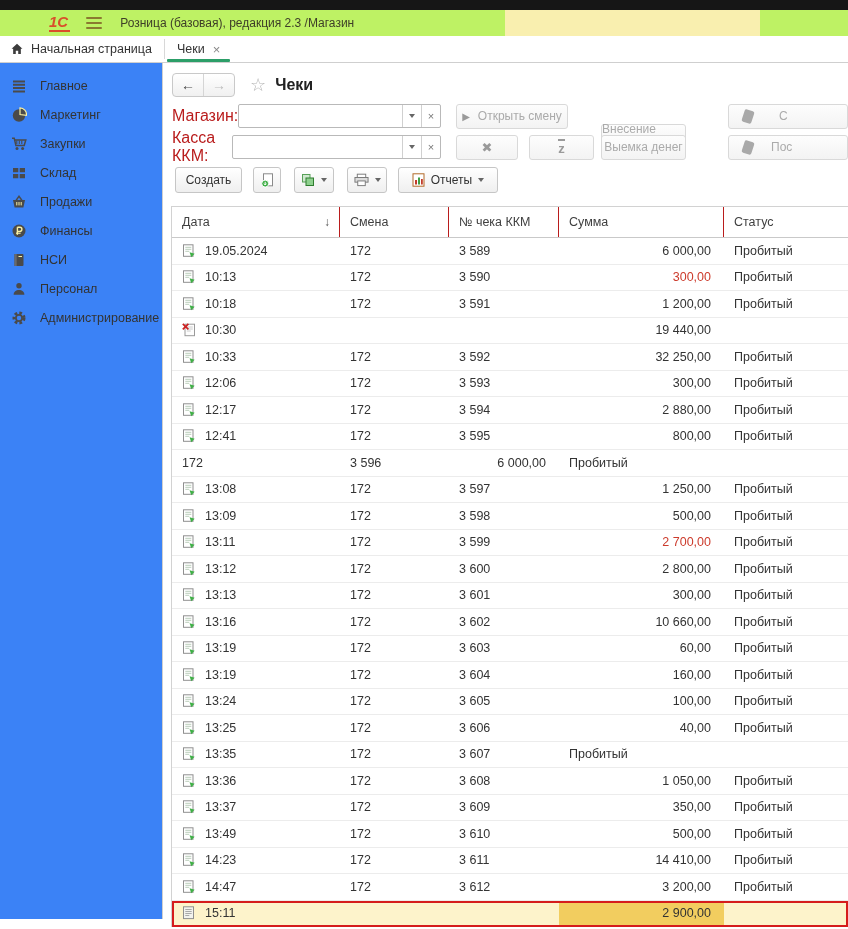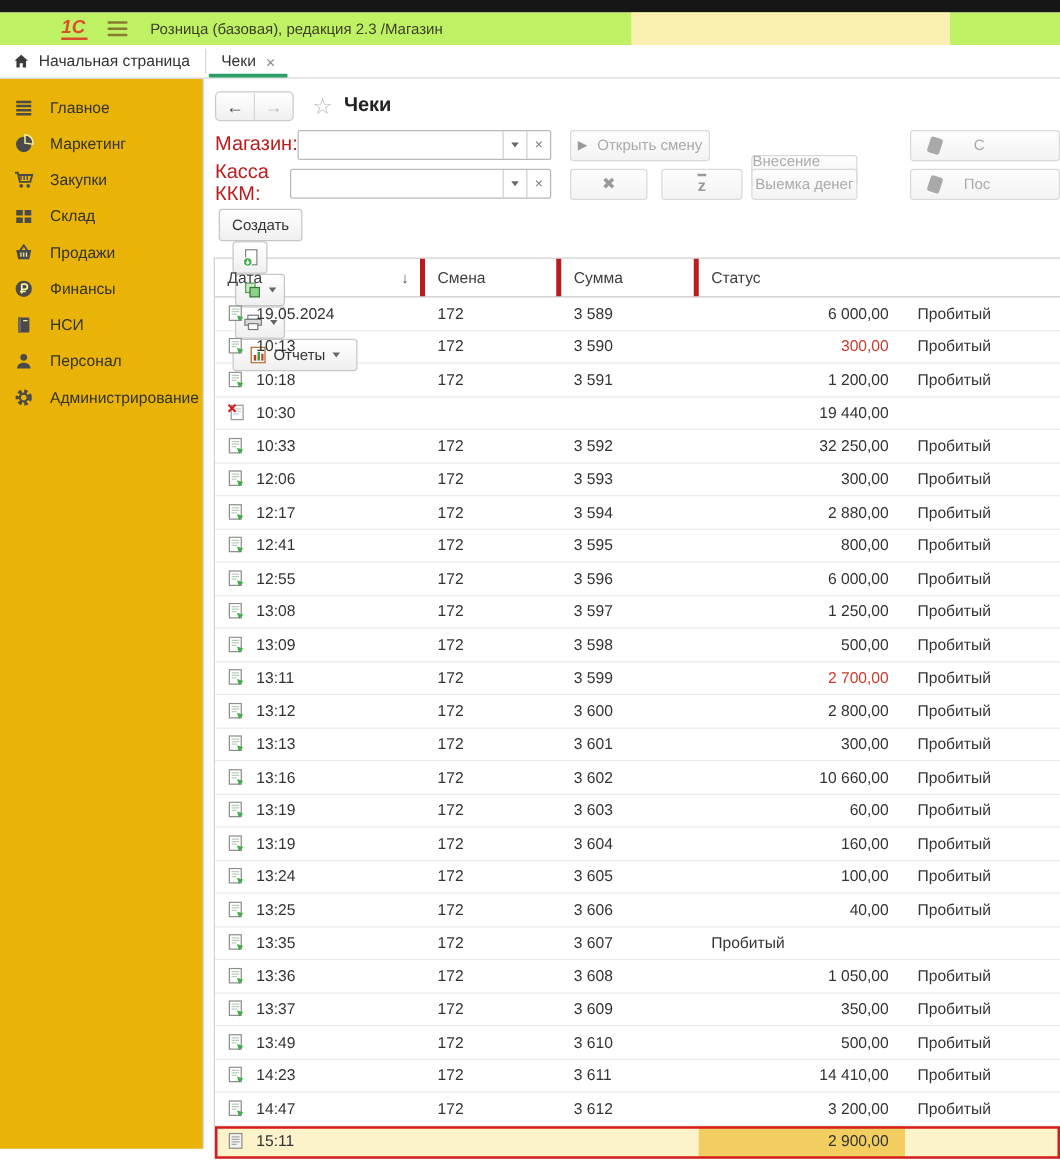"Главное" .sidebar { background: #eab308 -> #3b82f6 }
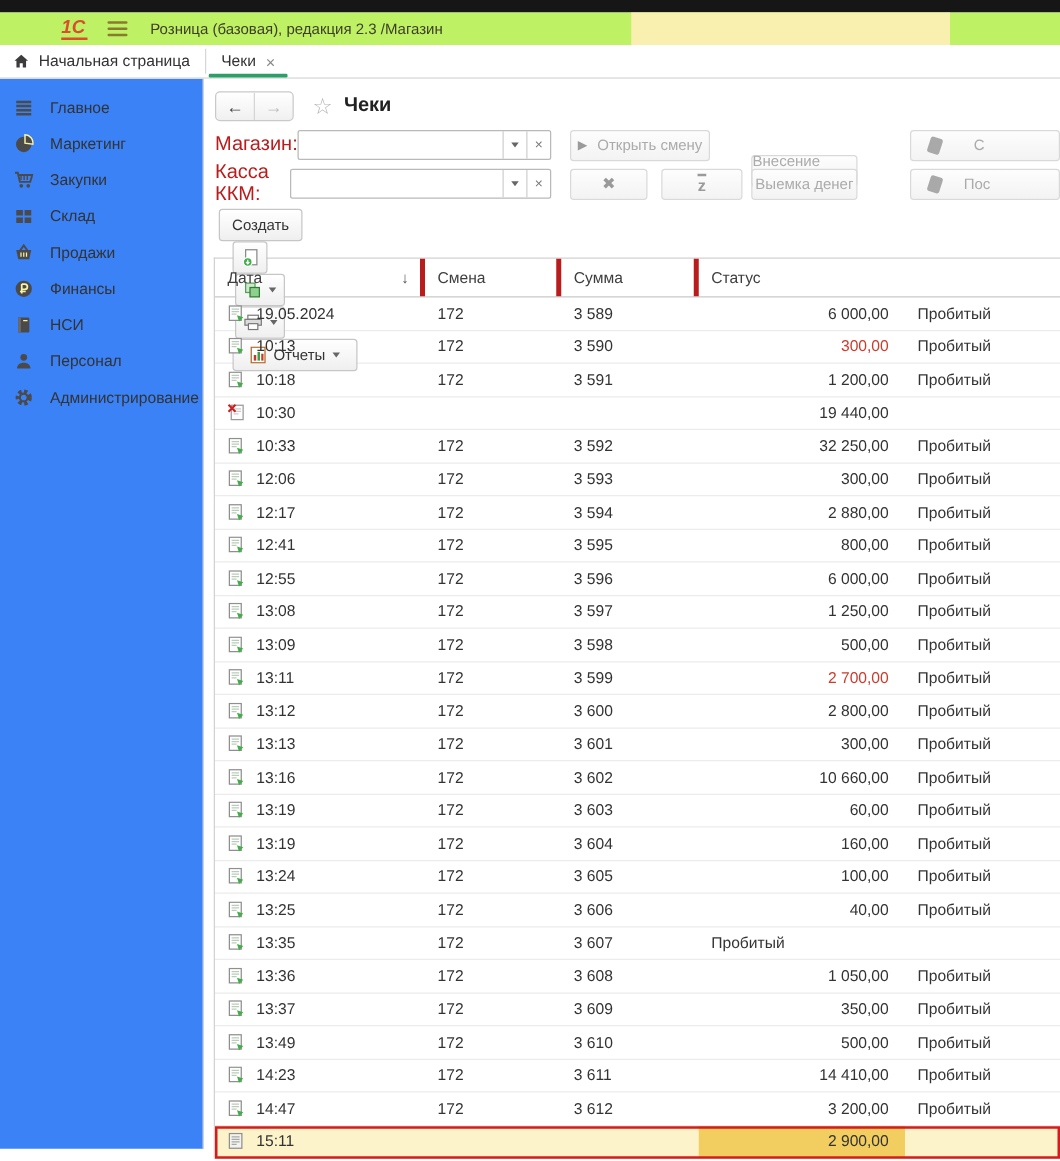"Создать" .toolbar { align-items: flex-start -> flex-end; flex-direction: column -> none }
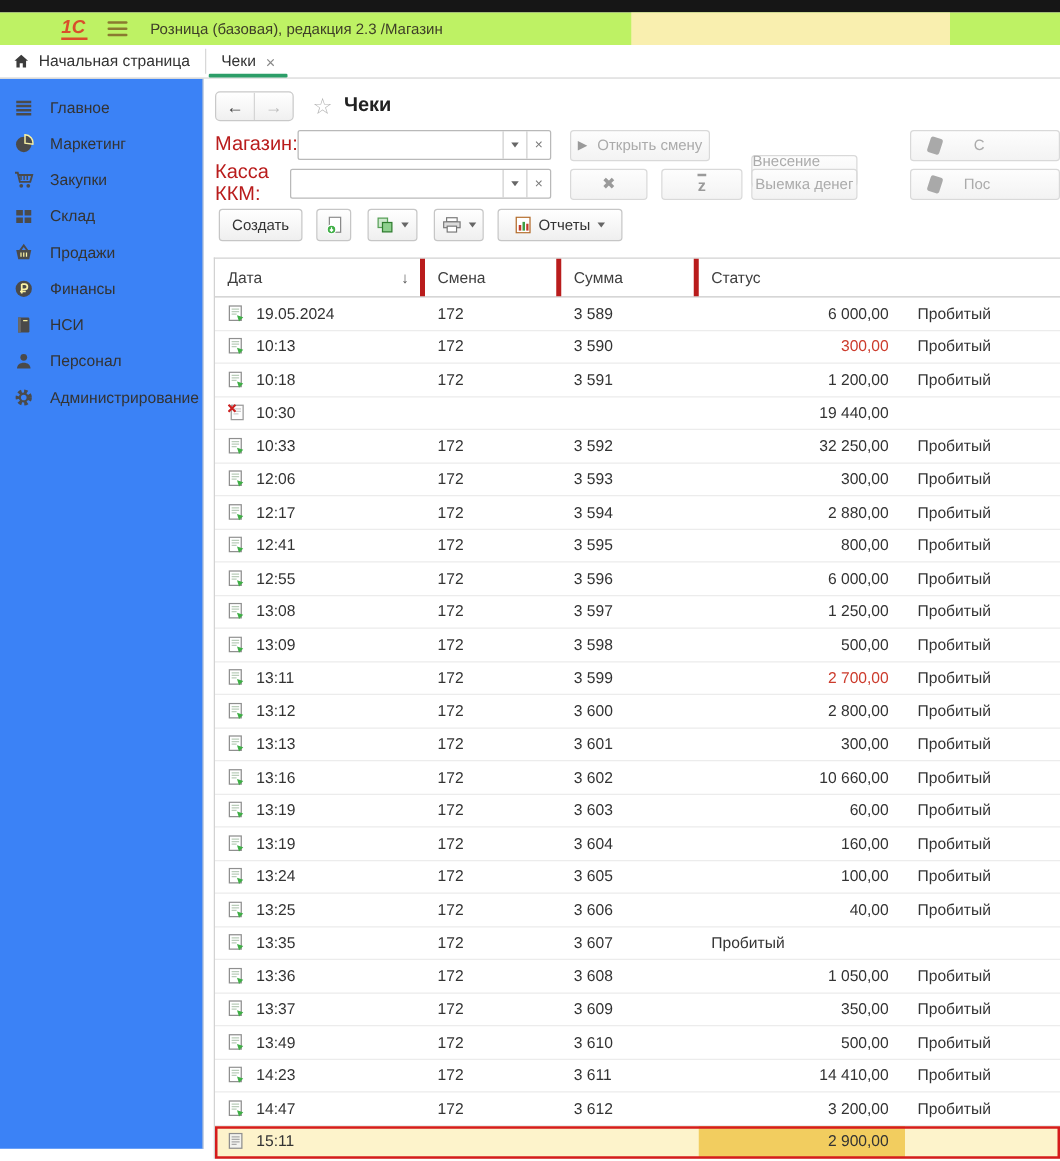"Дата" .th { border-right: 4px solid #b91c1c -> 1px solid #b91c1c }
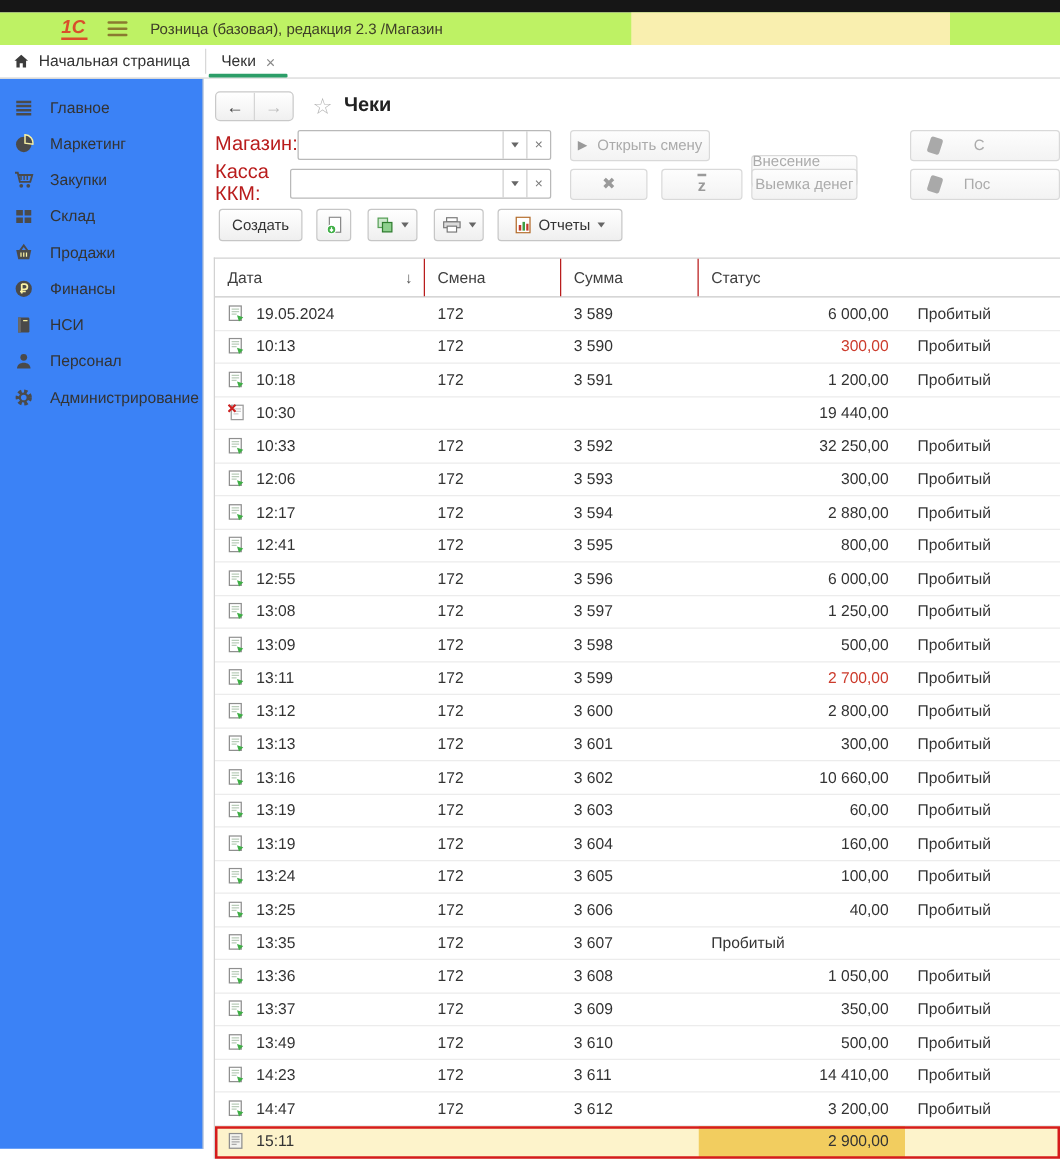"№ чека ККМ" span.th { html: none -> <span>№ чека ККМ</span> }
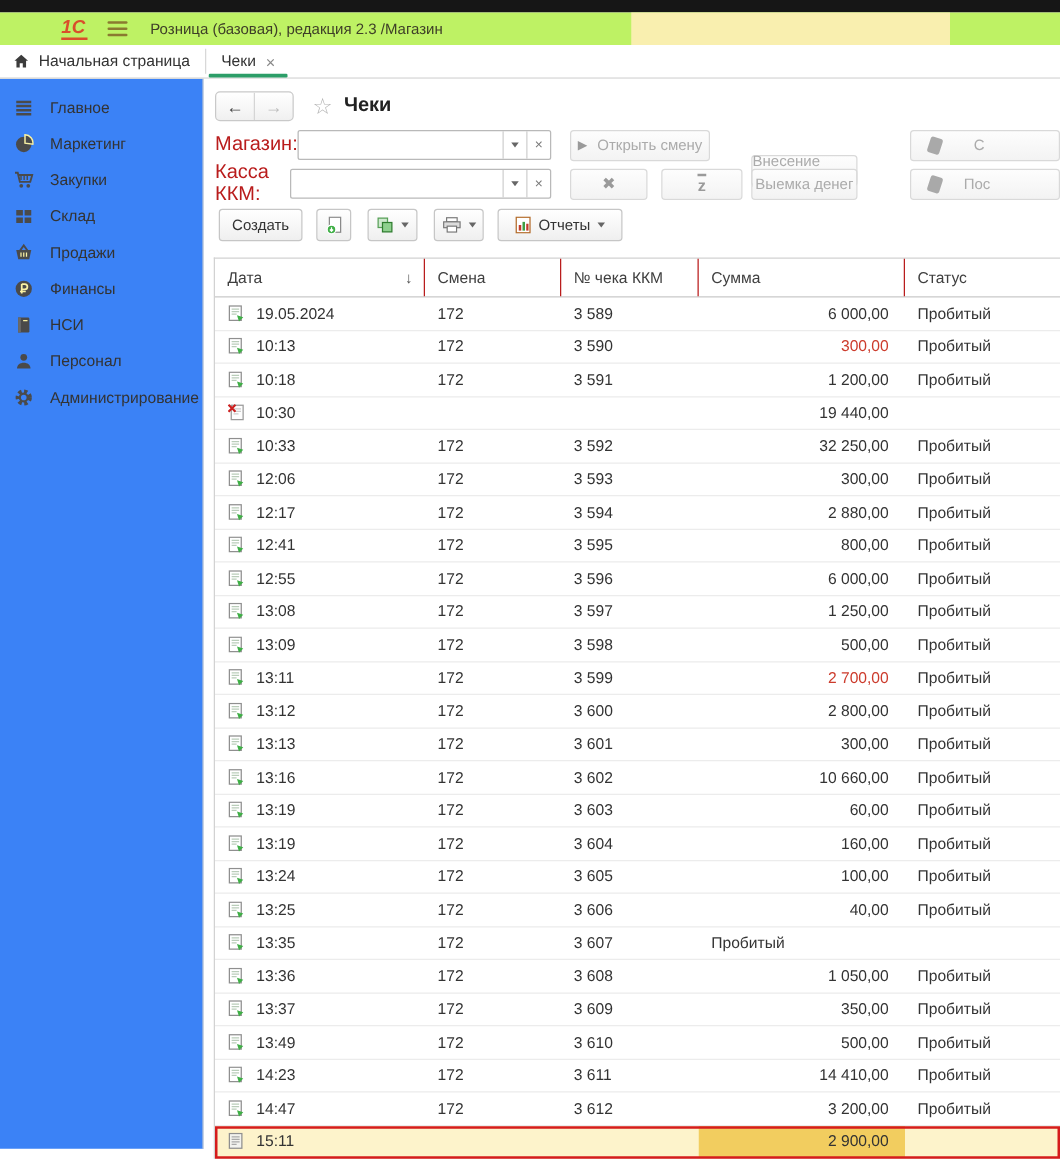"12:55" span.td { html: <span> <span> <svg> <rect></rect> <path></path> <path></path> </svg> </span> <span>12:55</span> </span> -> none }
